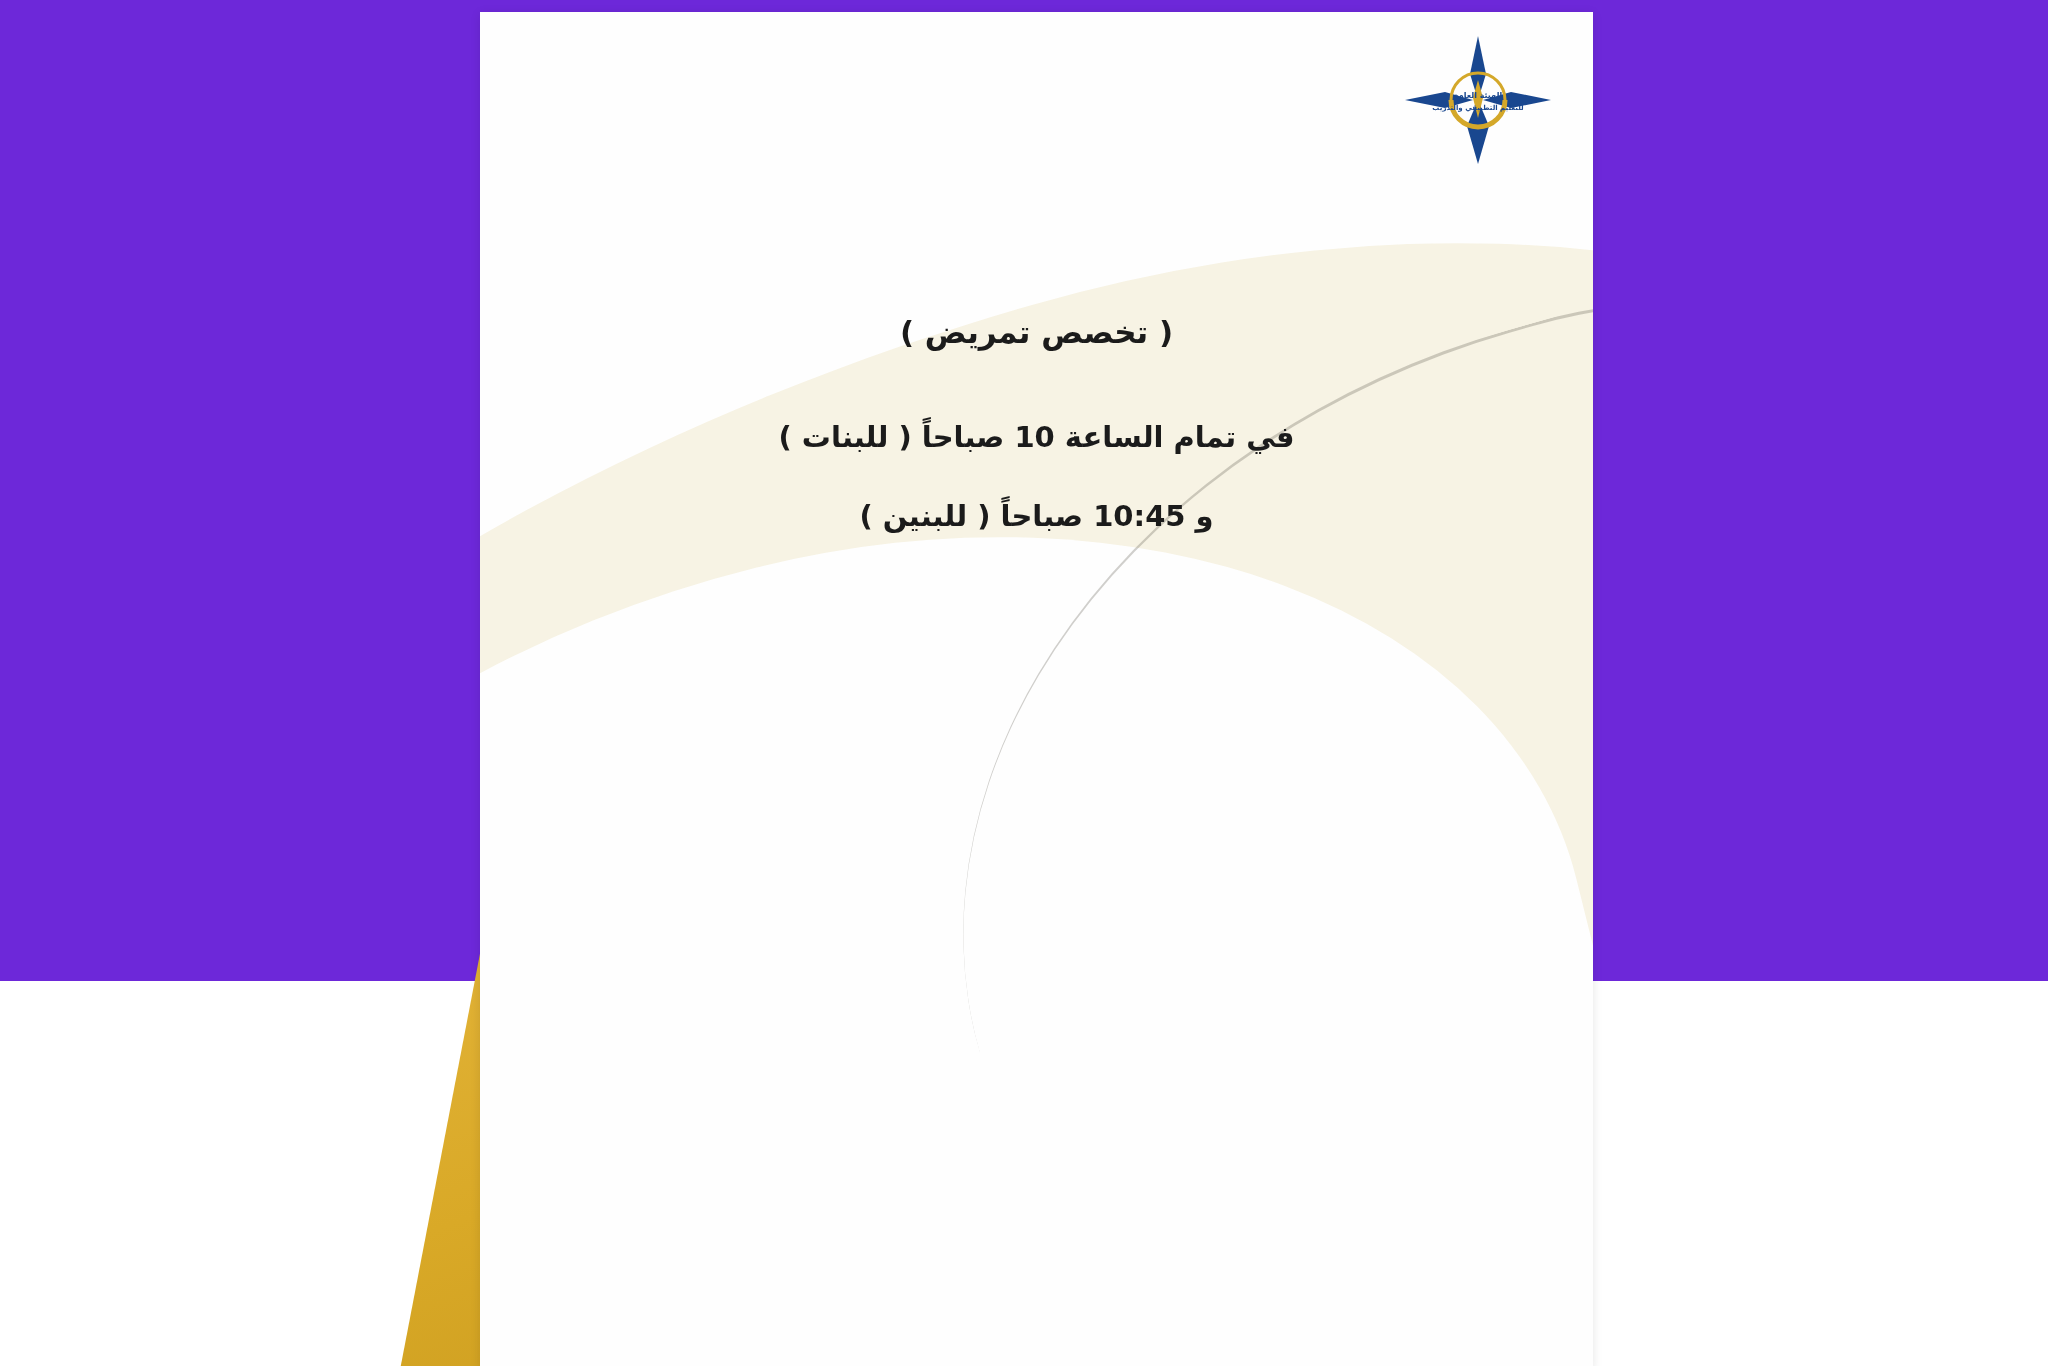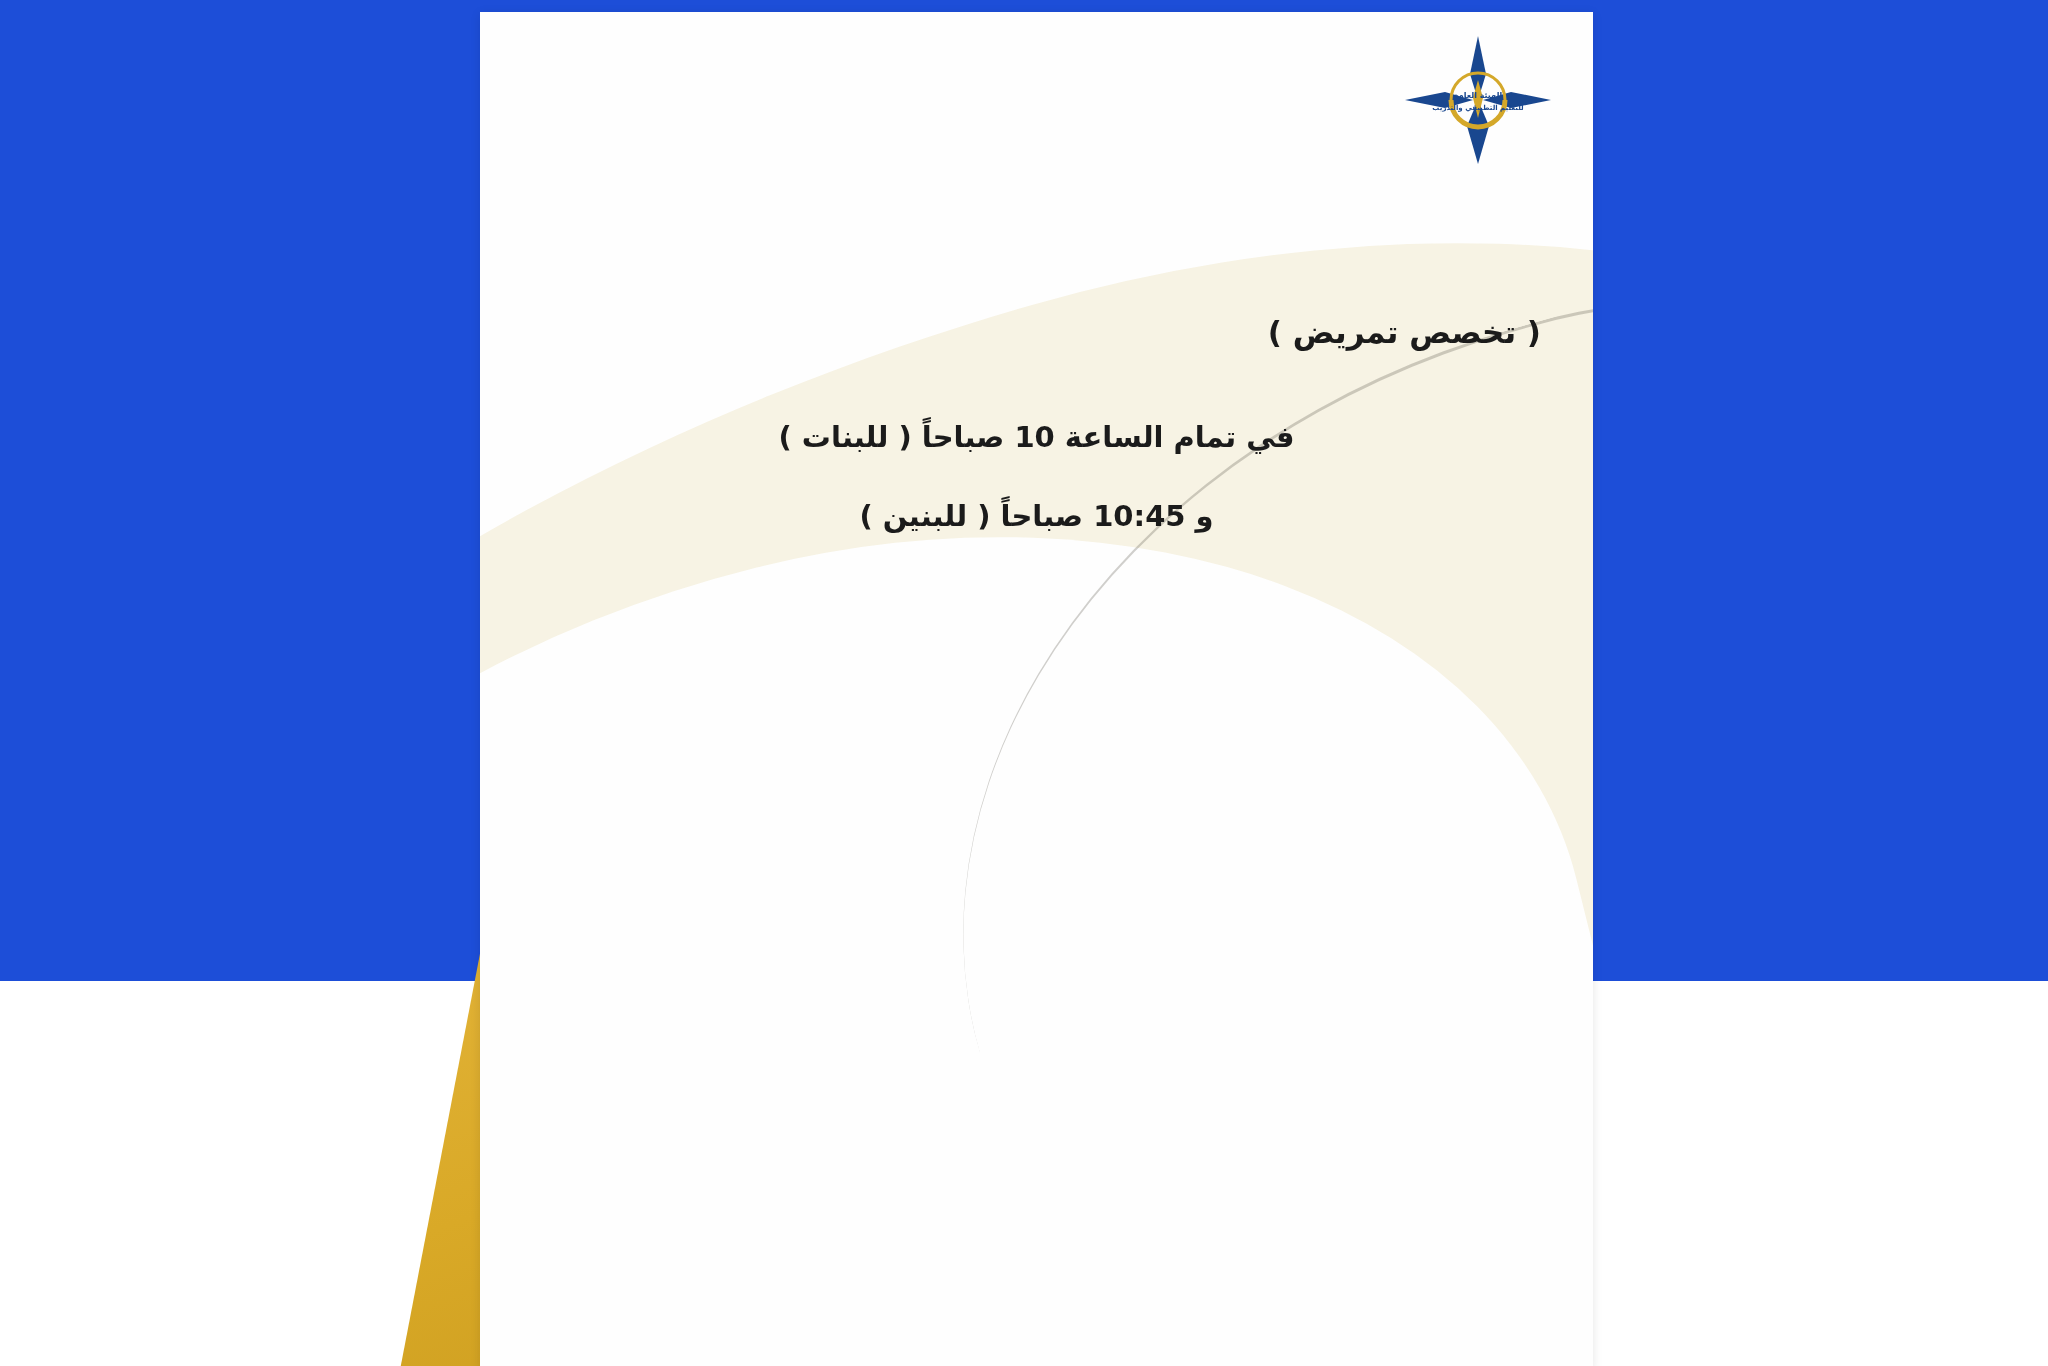"الهيئة العامة" .page-wrap { background: #1d4ed8 -> #6d28d9 }
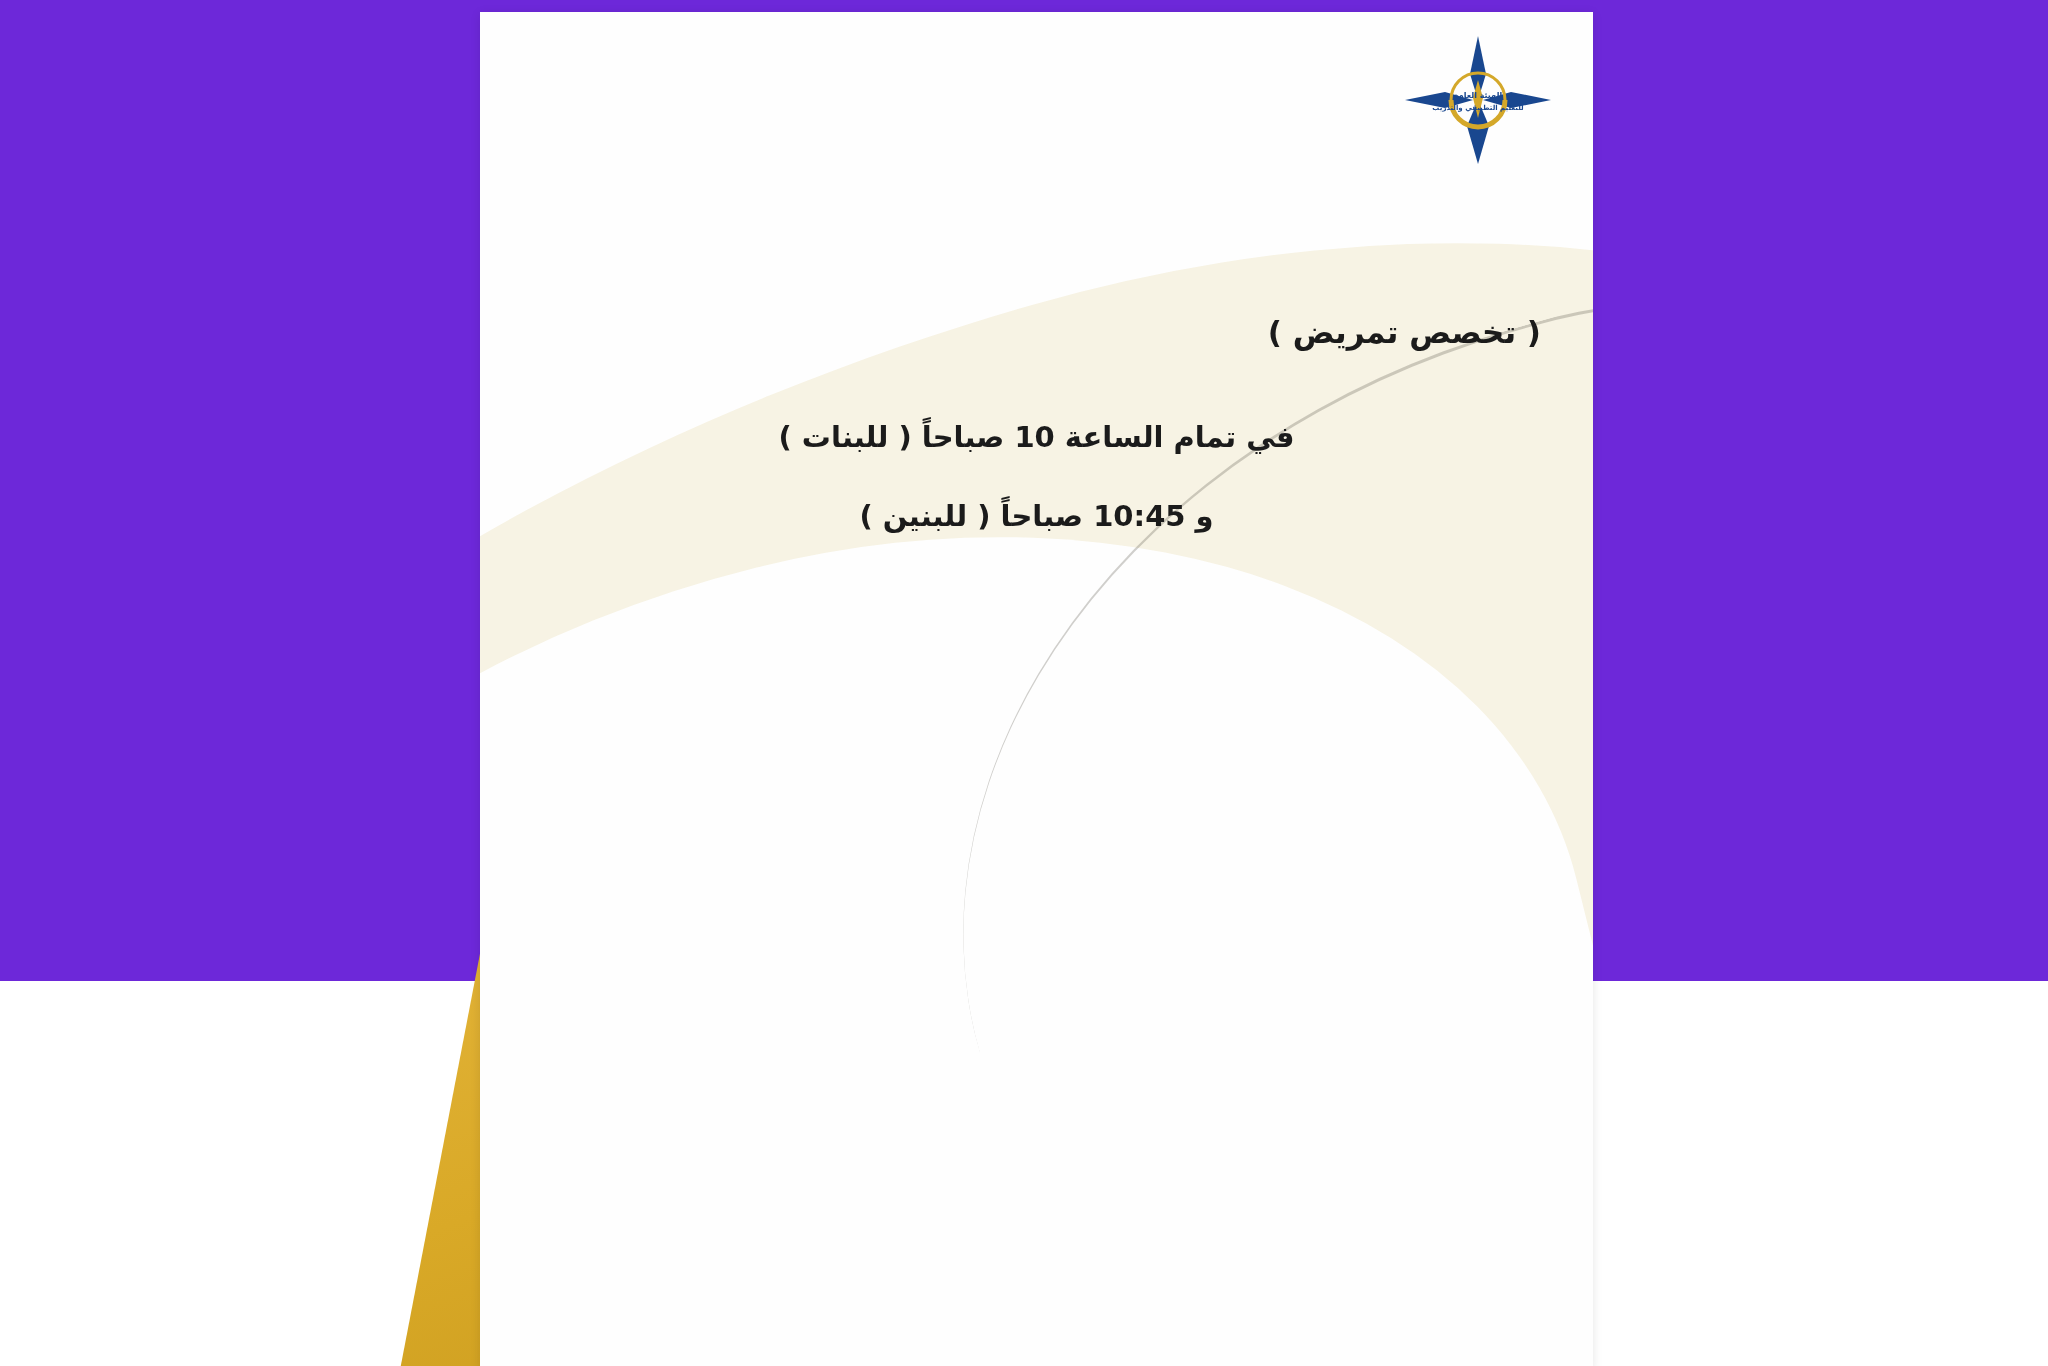"( تخصص تمريض )" .line-2 { text-align: right -> none }
